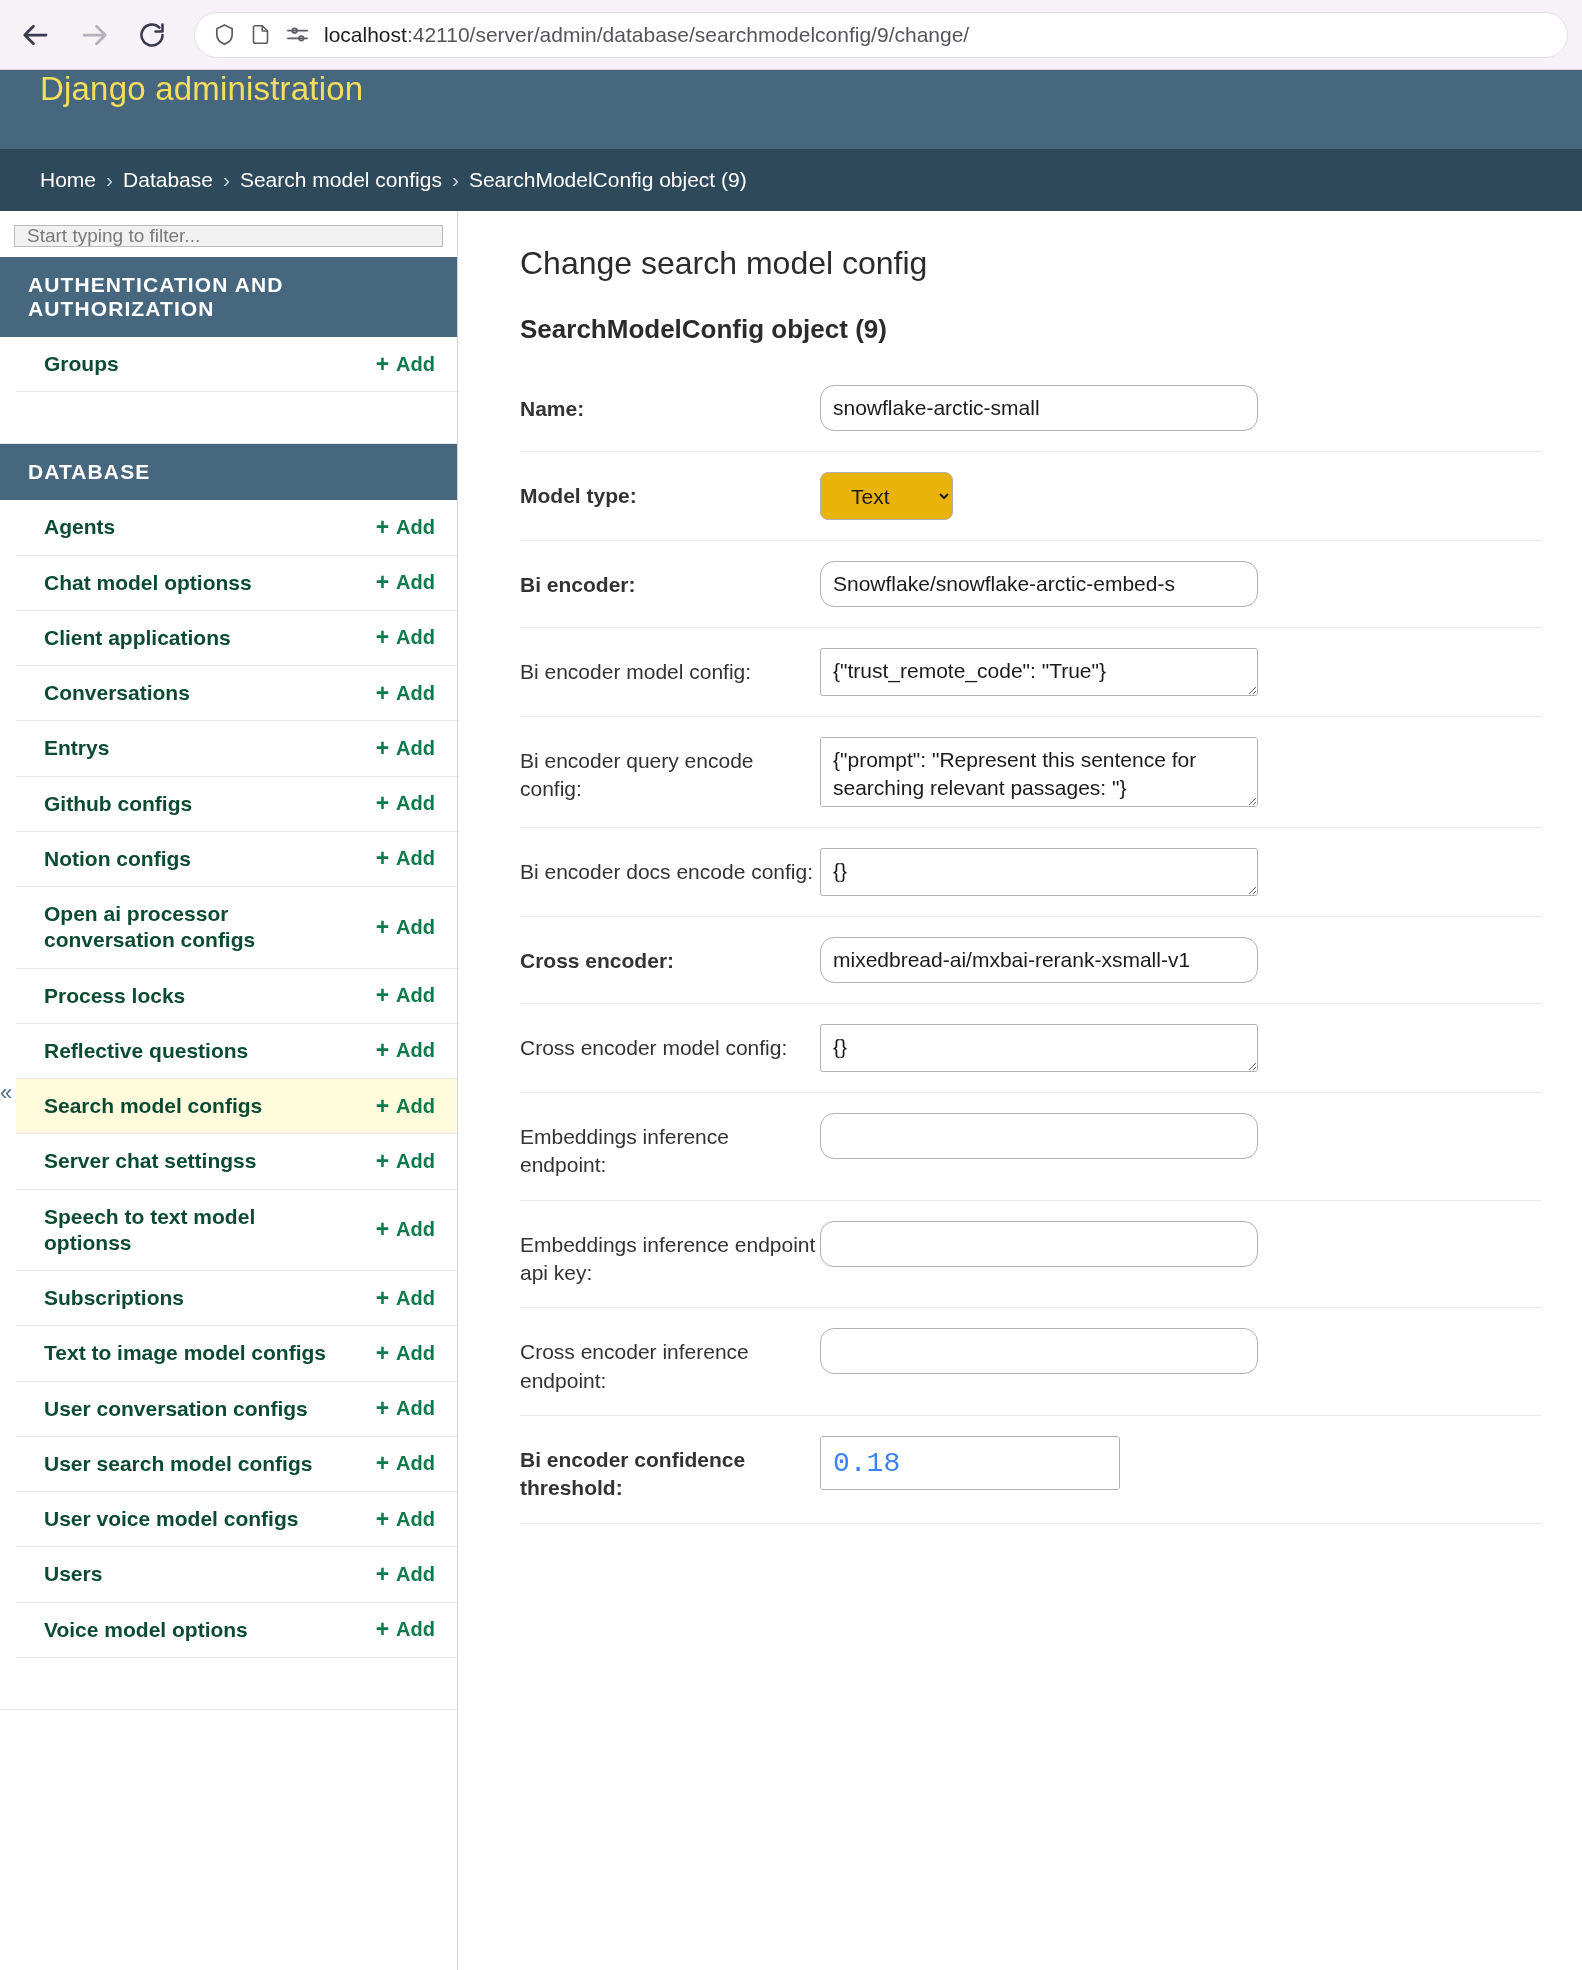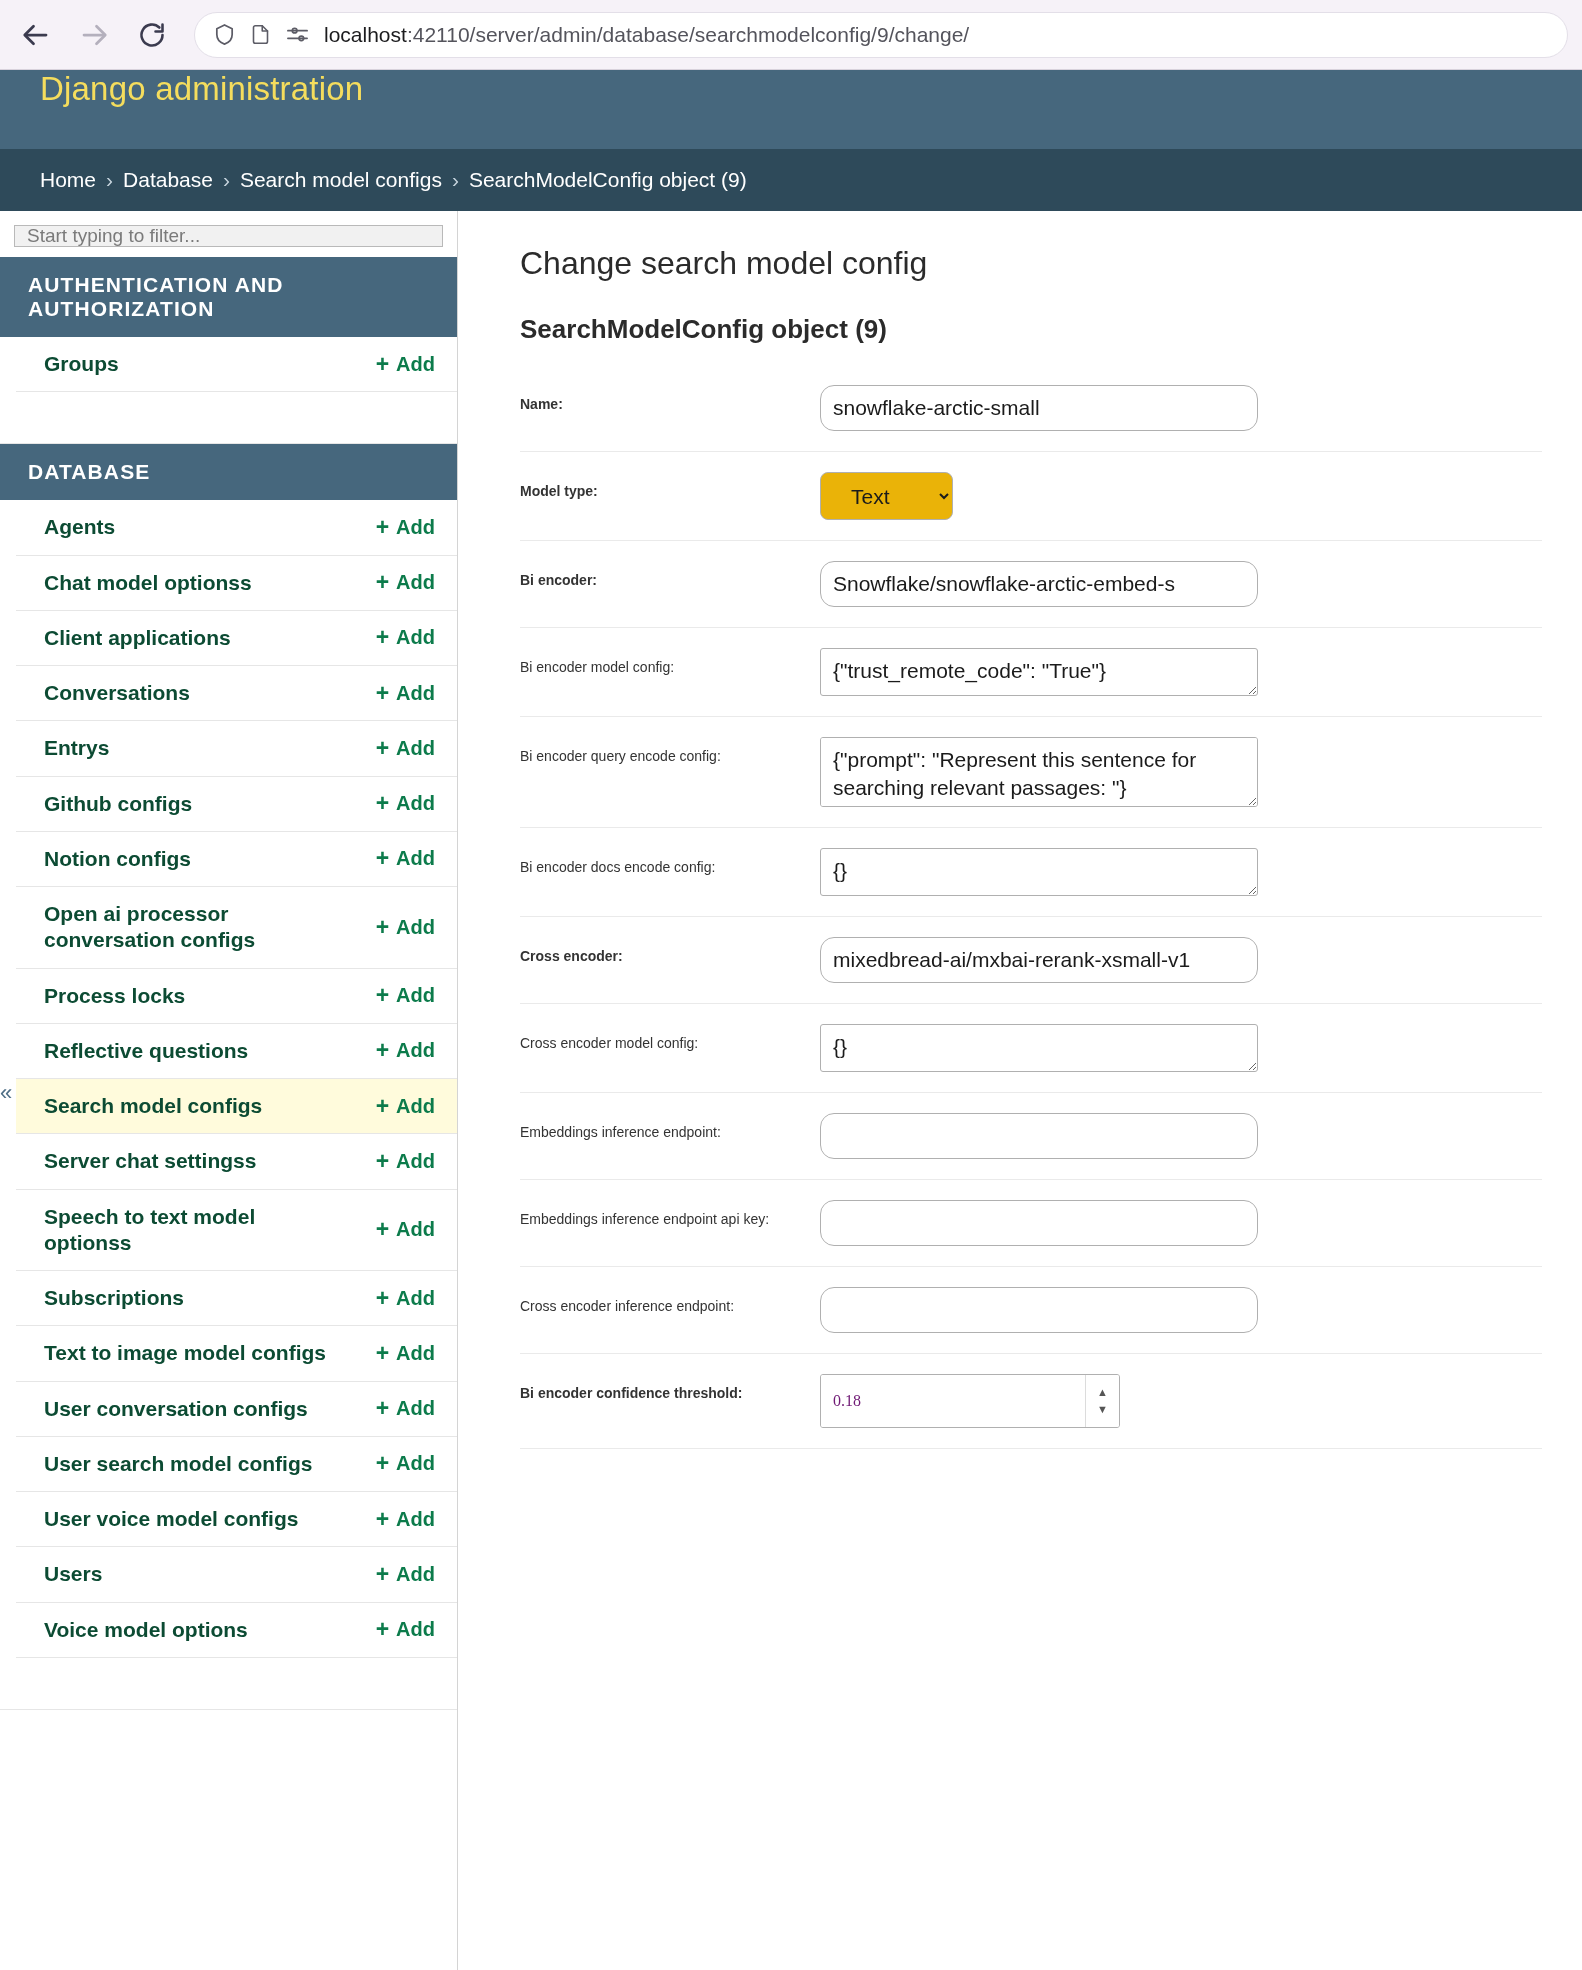"Name:" .form-row .label { font-size: 14px -> 21px }
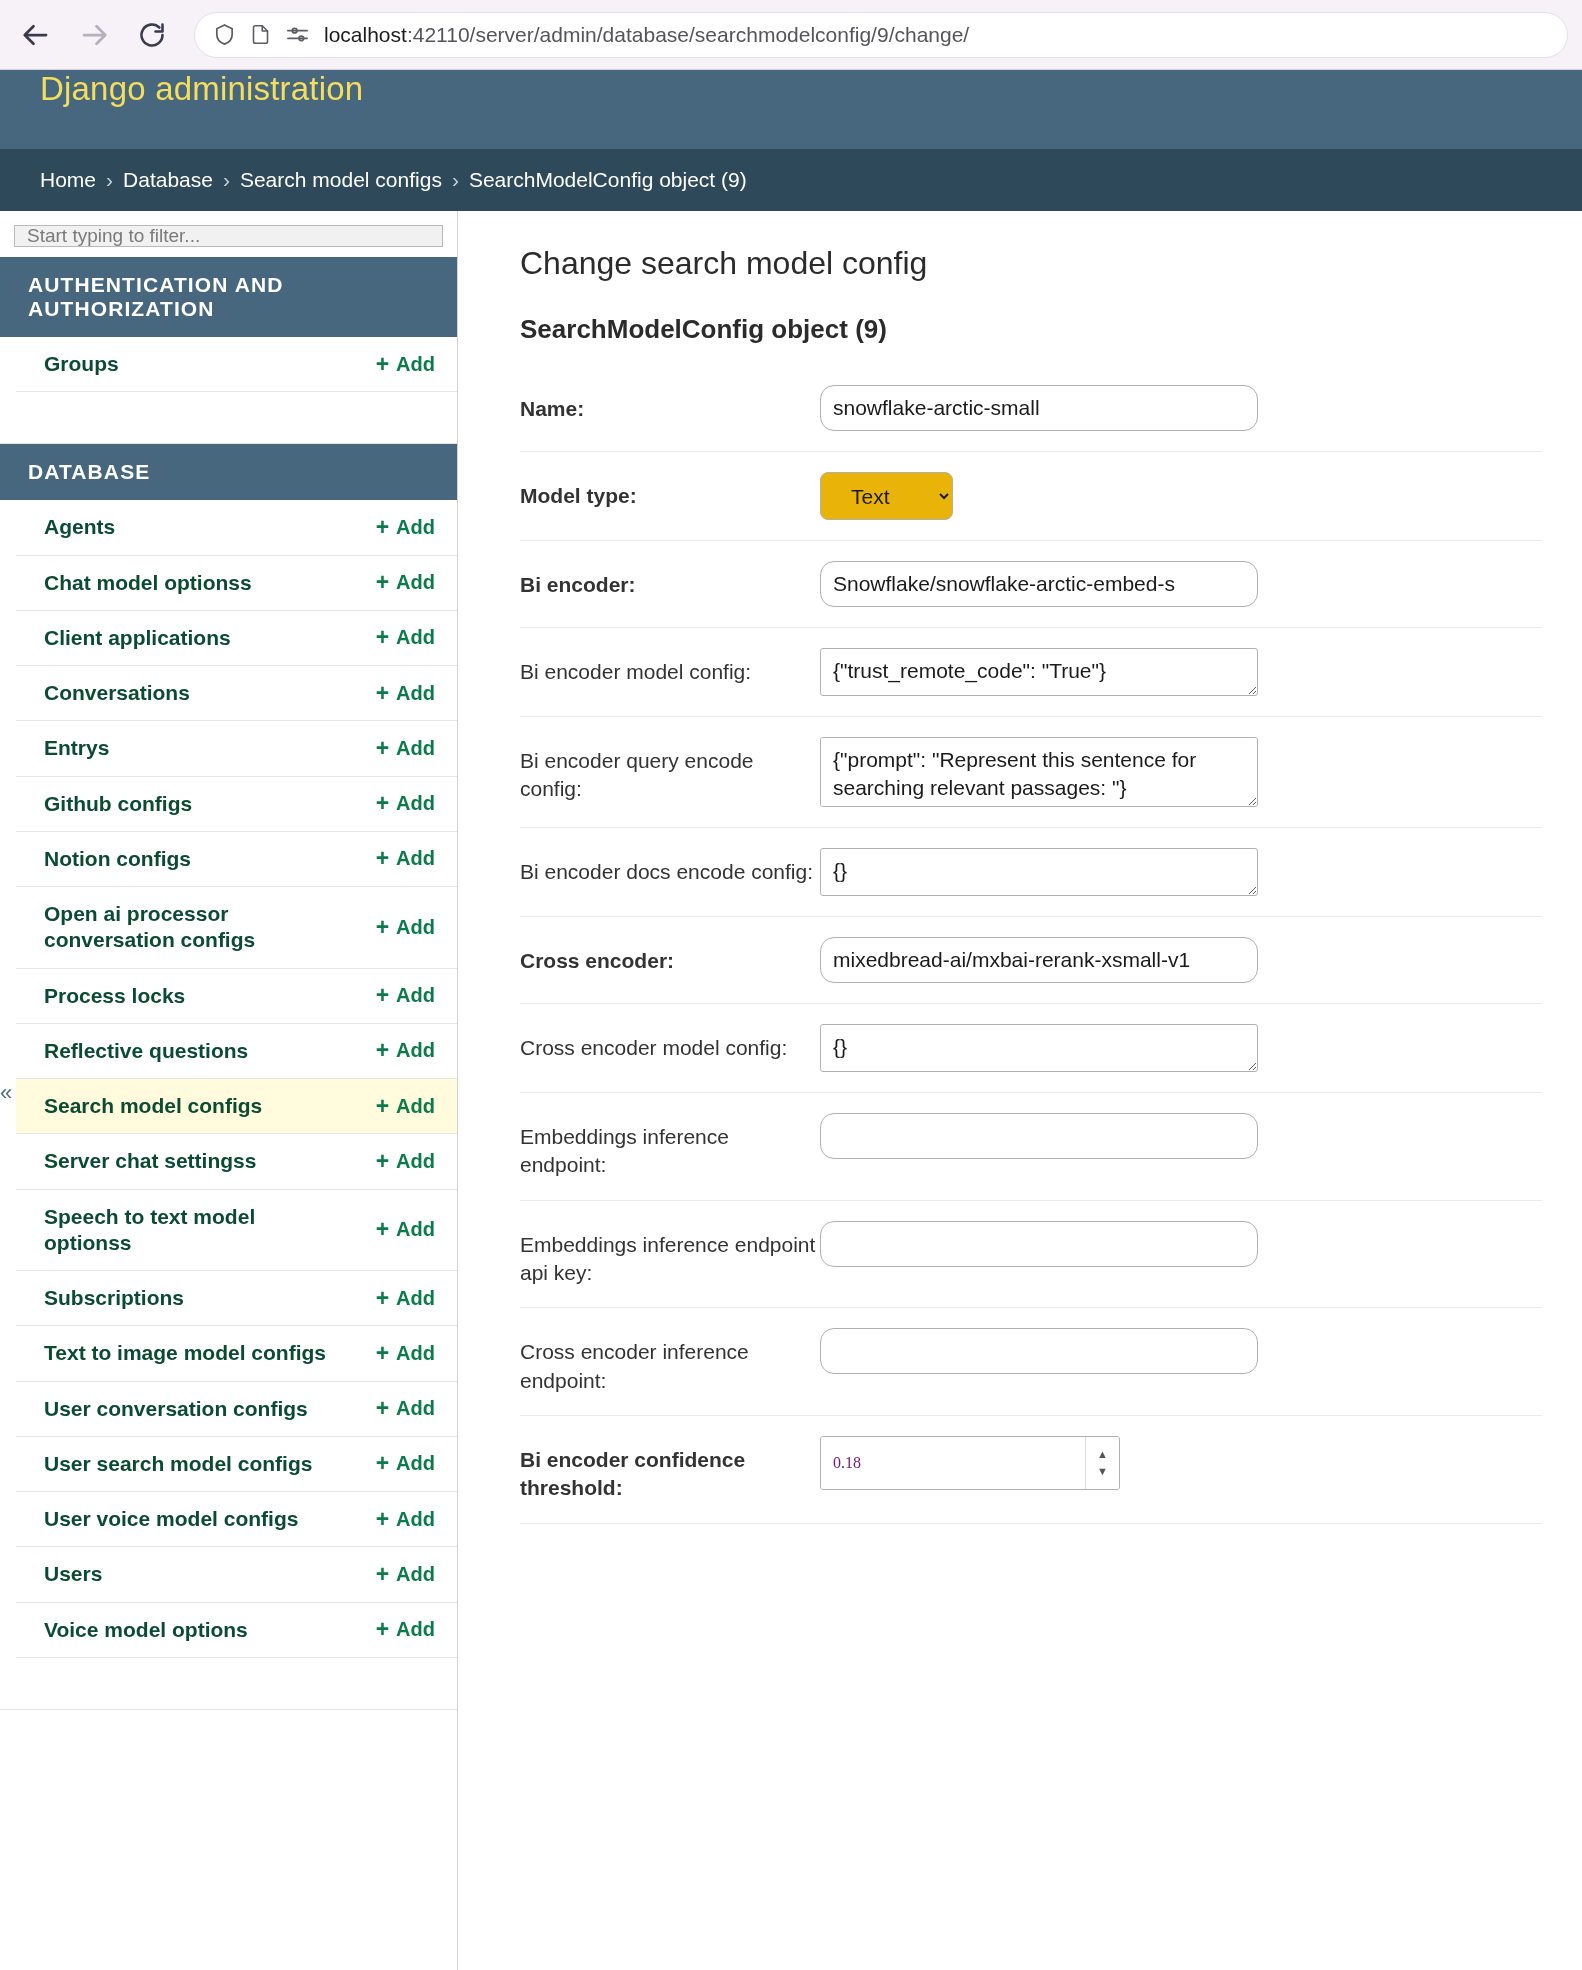"0.18" .number-wrap input { color: #701a75 -> #3b82f6; font-family: Liberation Serif, serif -> Liberation Mono, monospace; font-size: 16px -> 28px }
